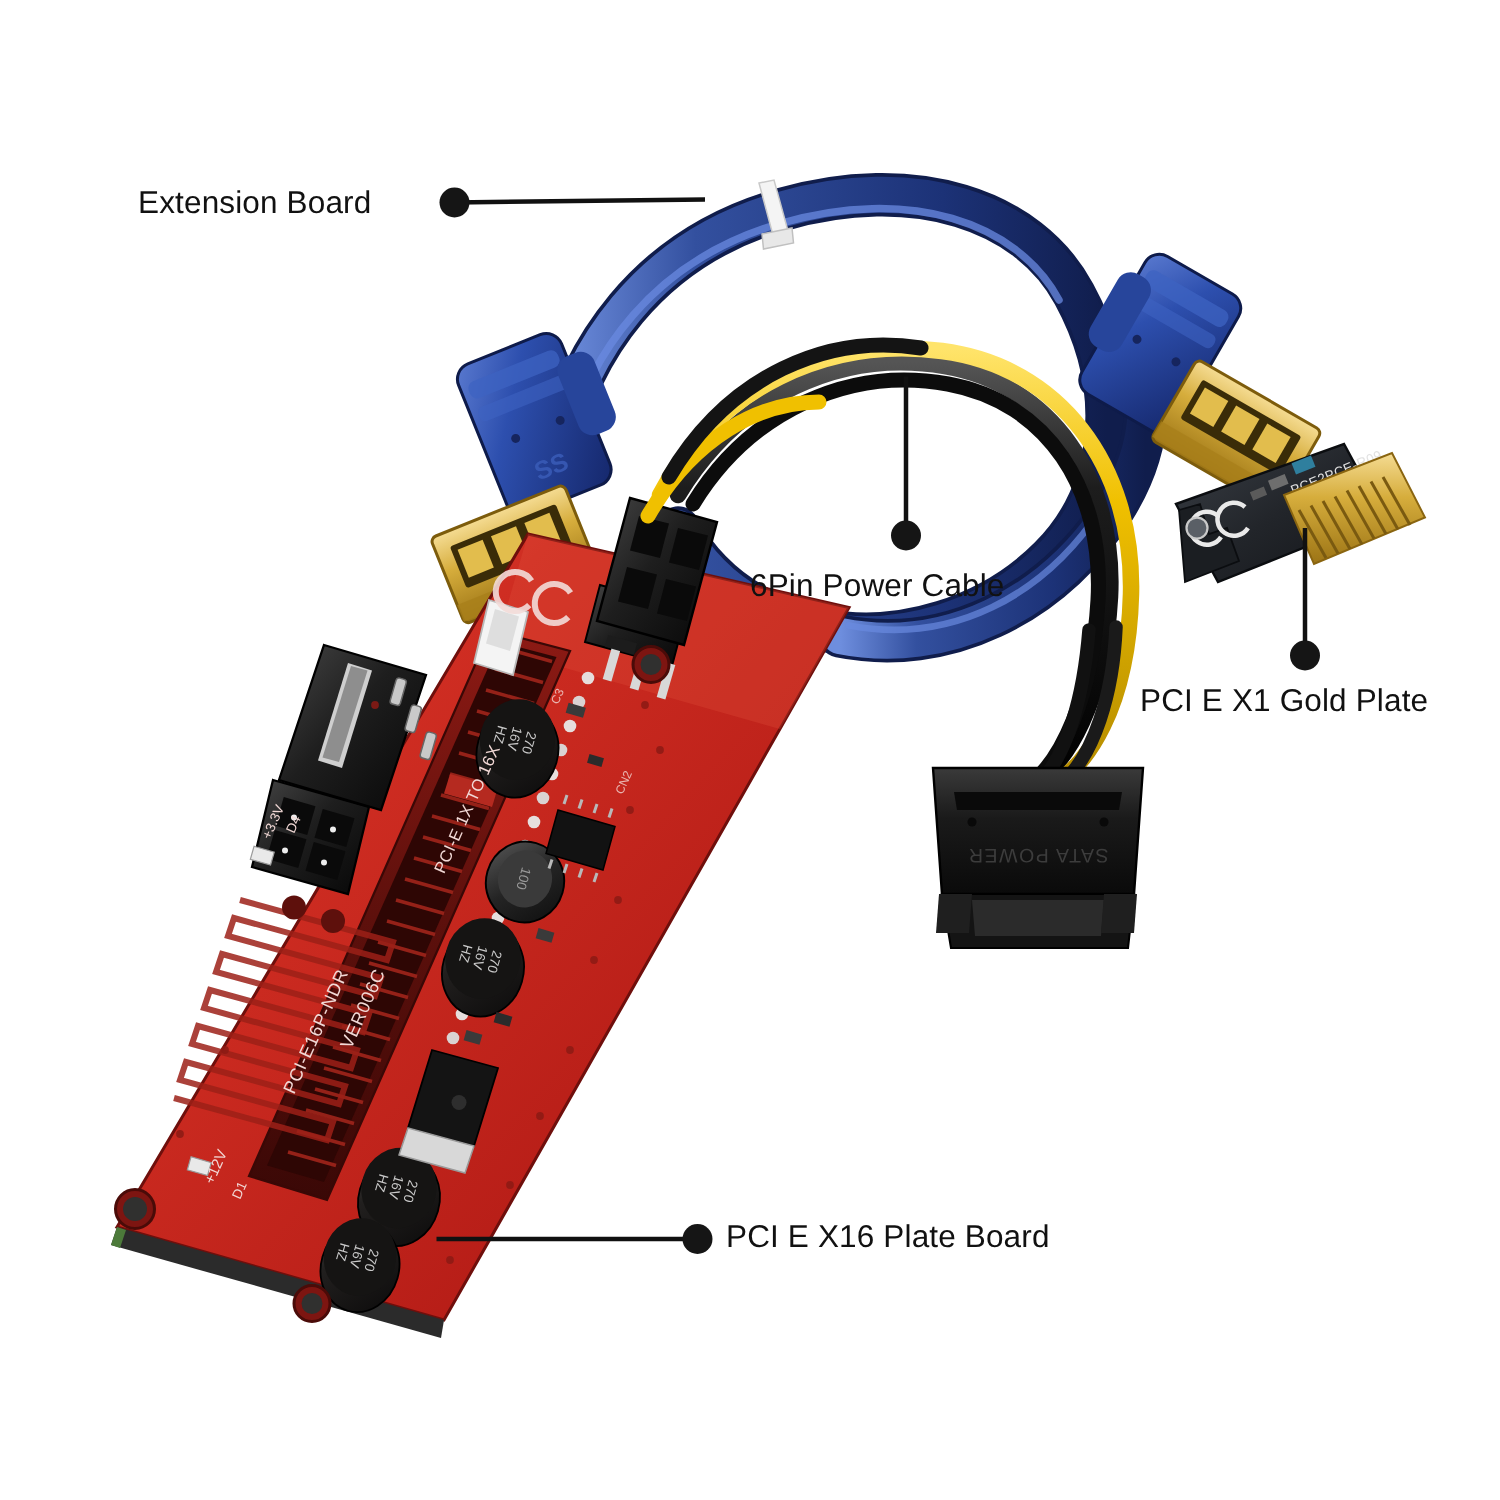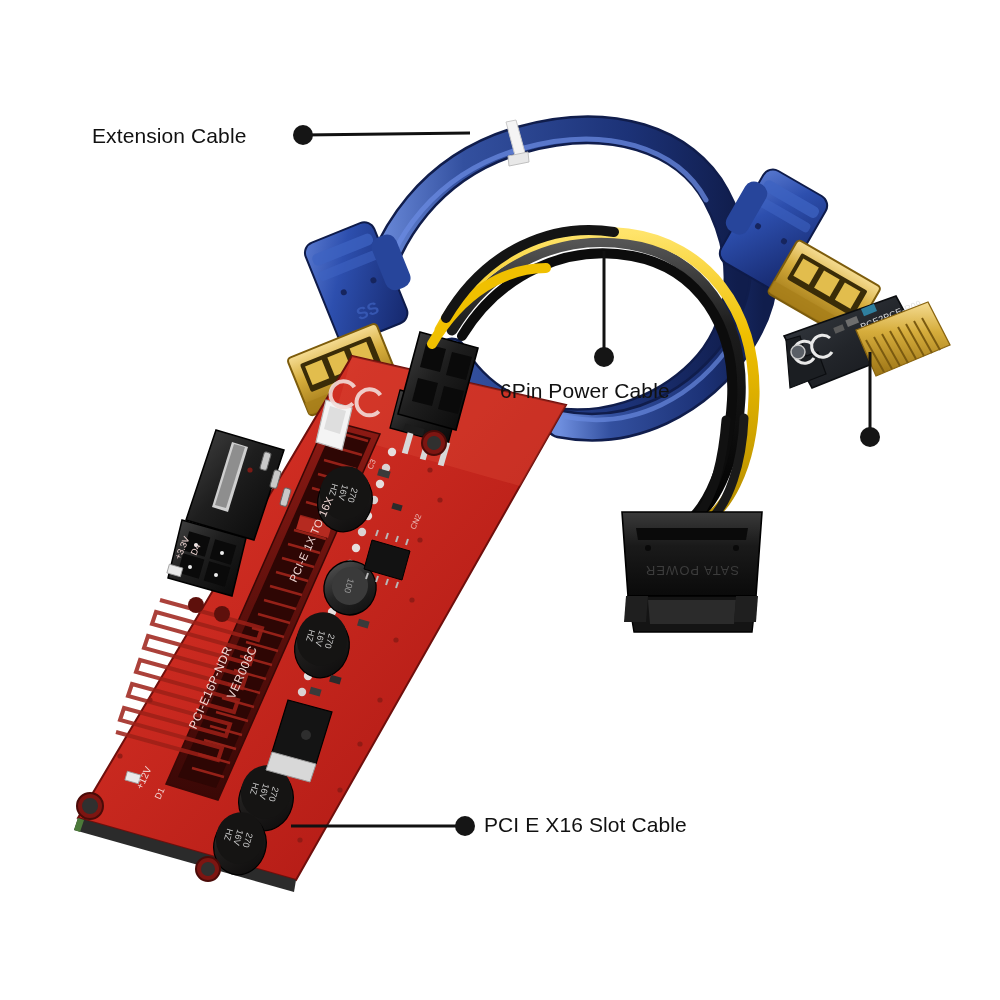"Extension Cable" div.callout-label { text: Cable -> Board }
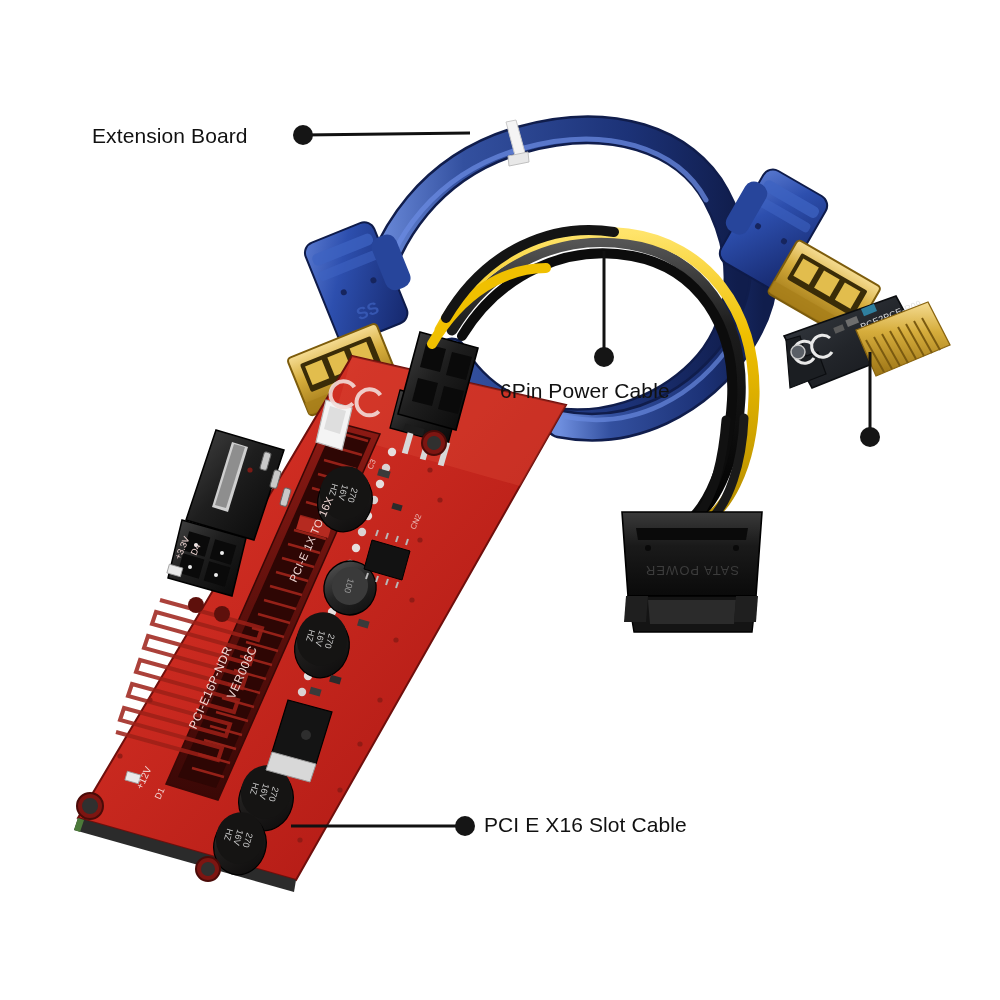"PCI E X1 Gold Plate" div.callout-label { html: none -> <div>PCI E X1 Gold Plate</div> }
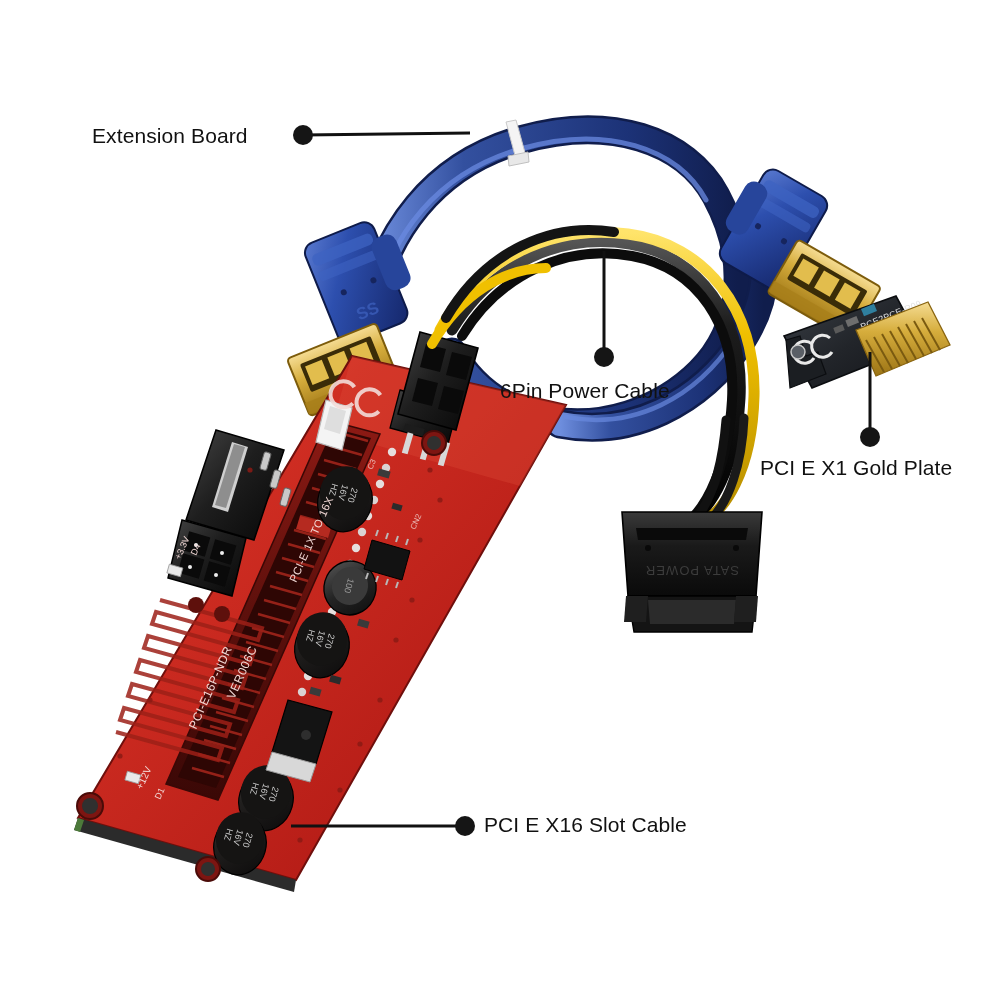"PCI E X16 Slot Cable" div.callout-label { text: Slot Cable -> Plate Board }
